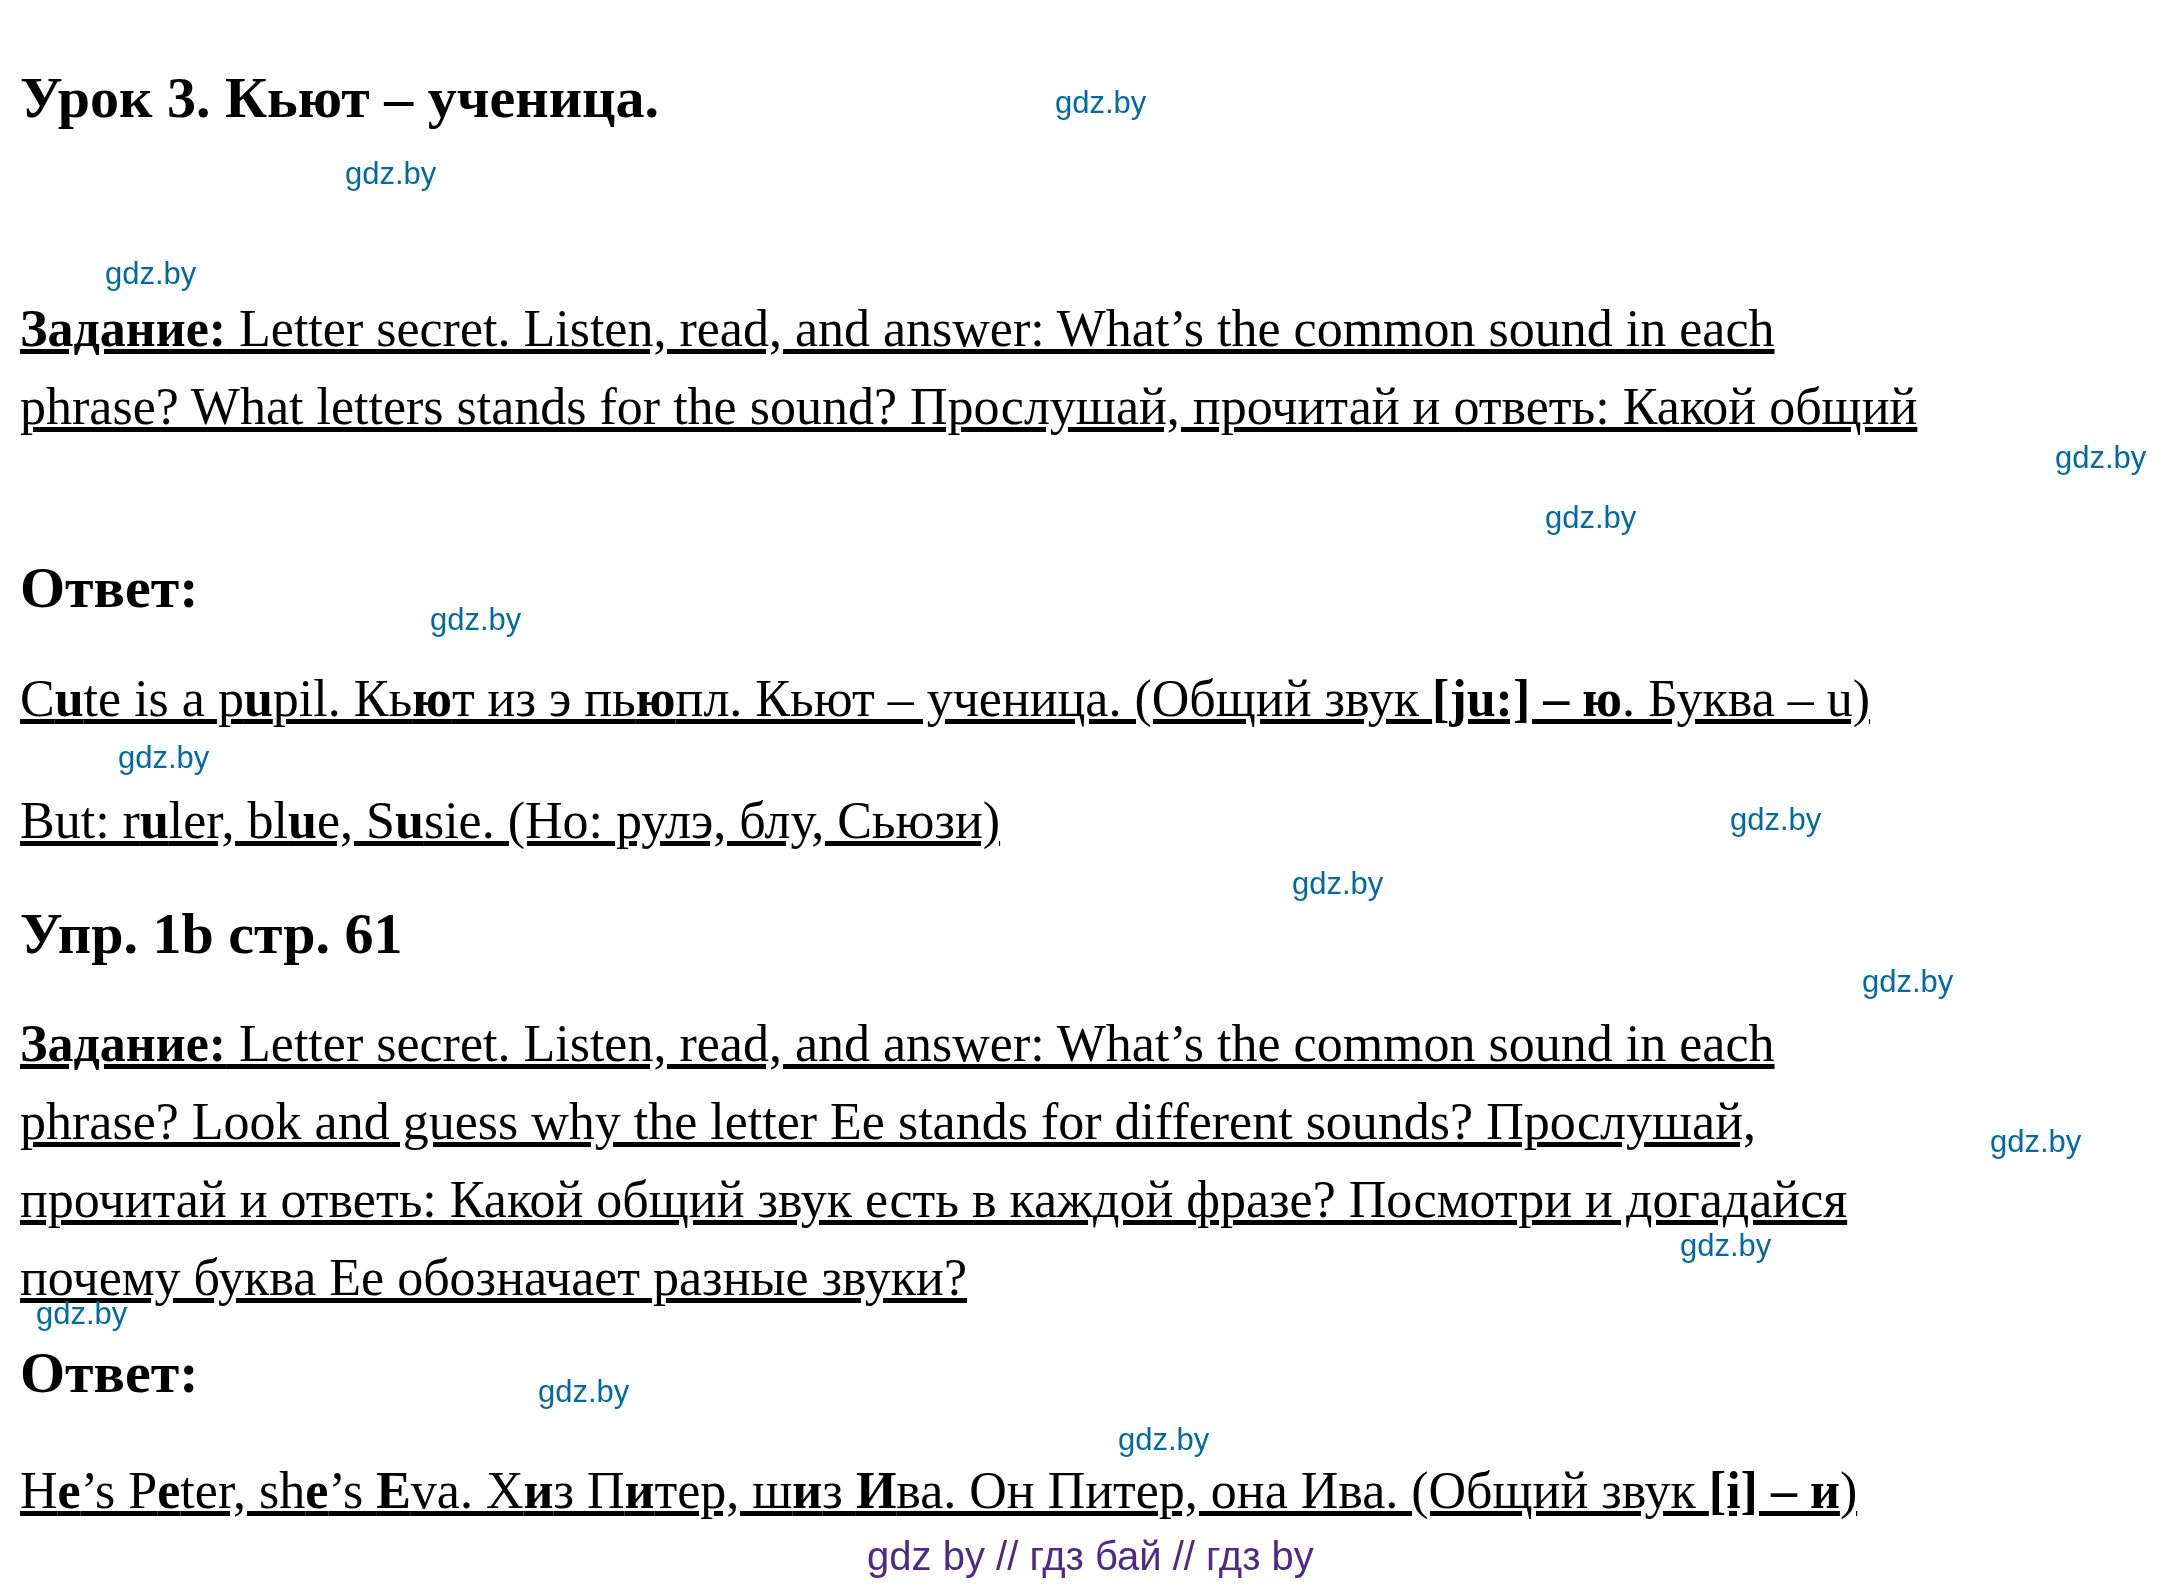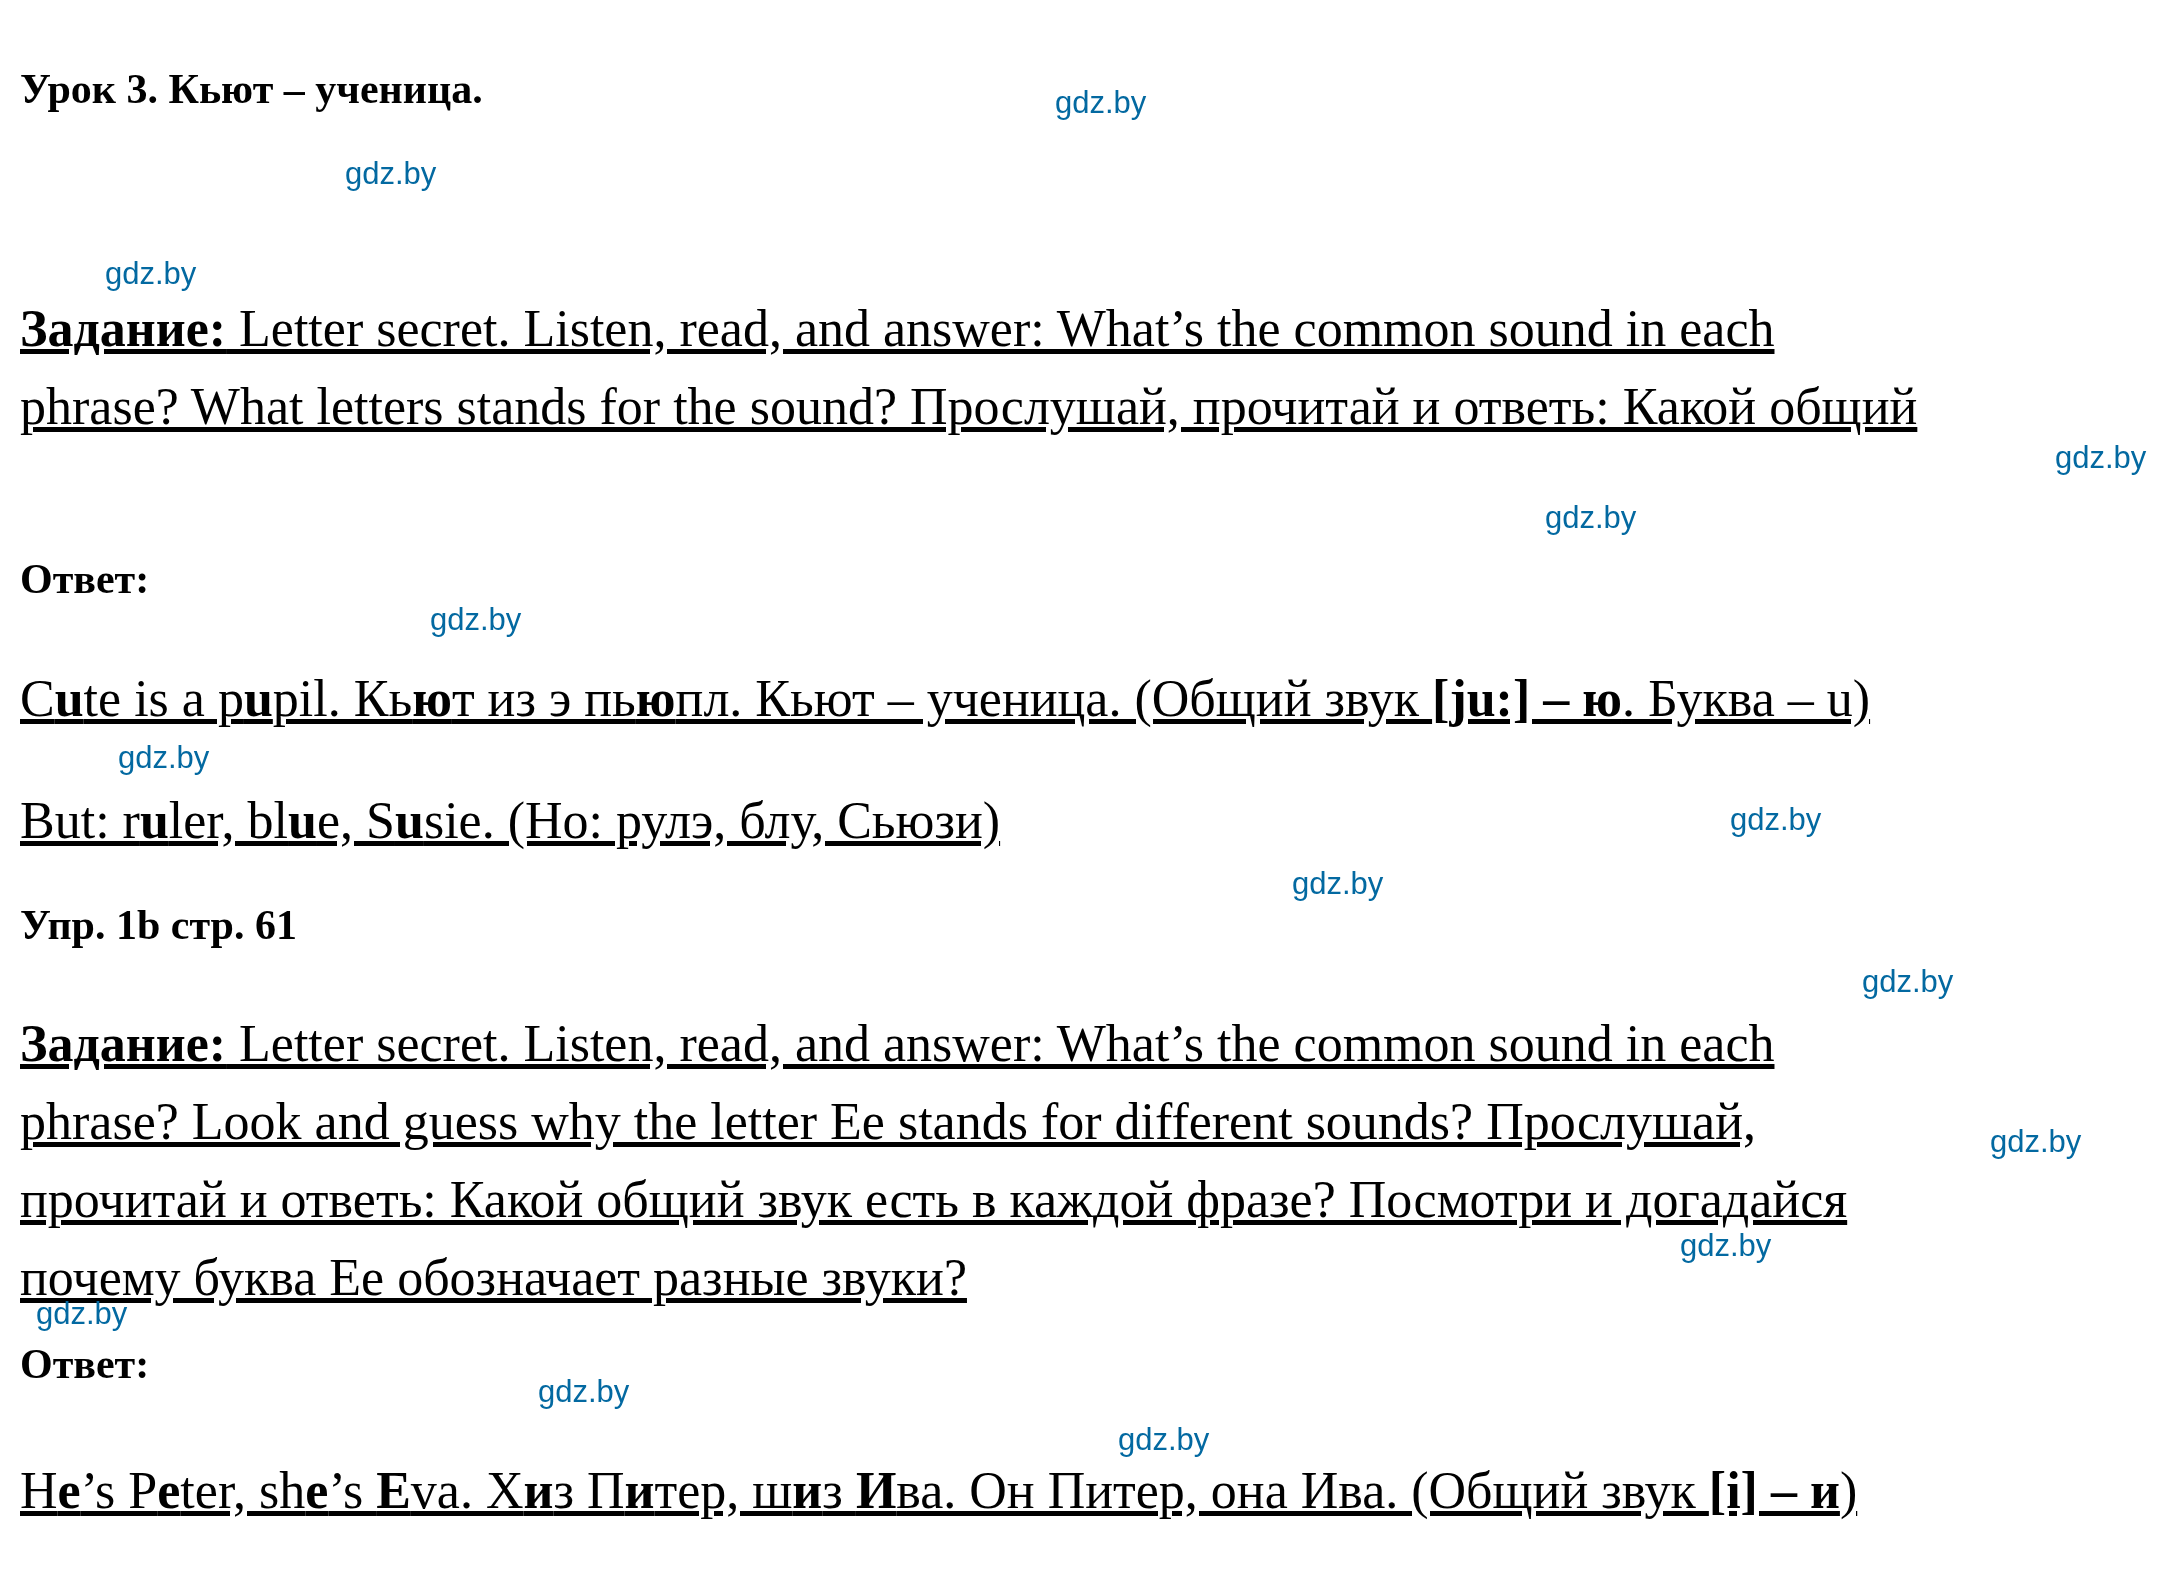"Урок 3. Кьют – ученица." .heading { font-size: 42px -> 58px }
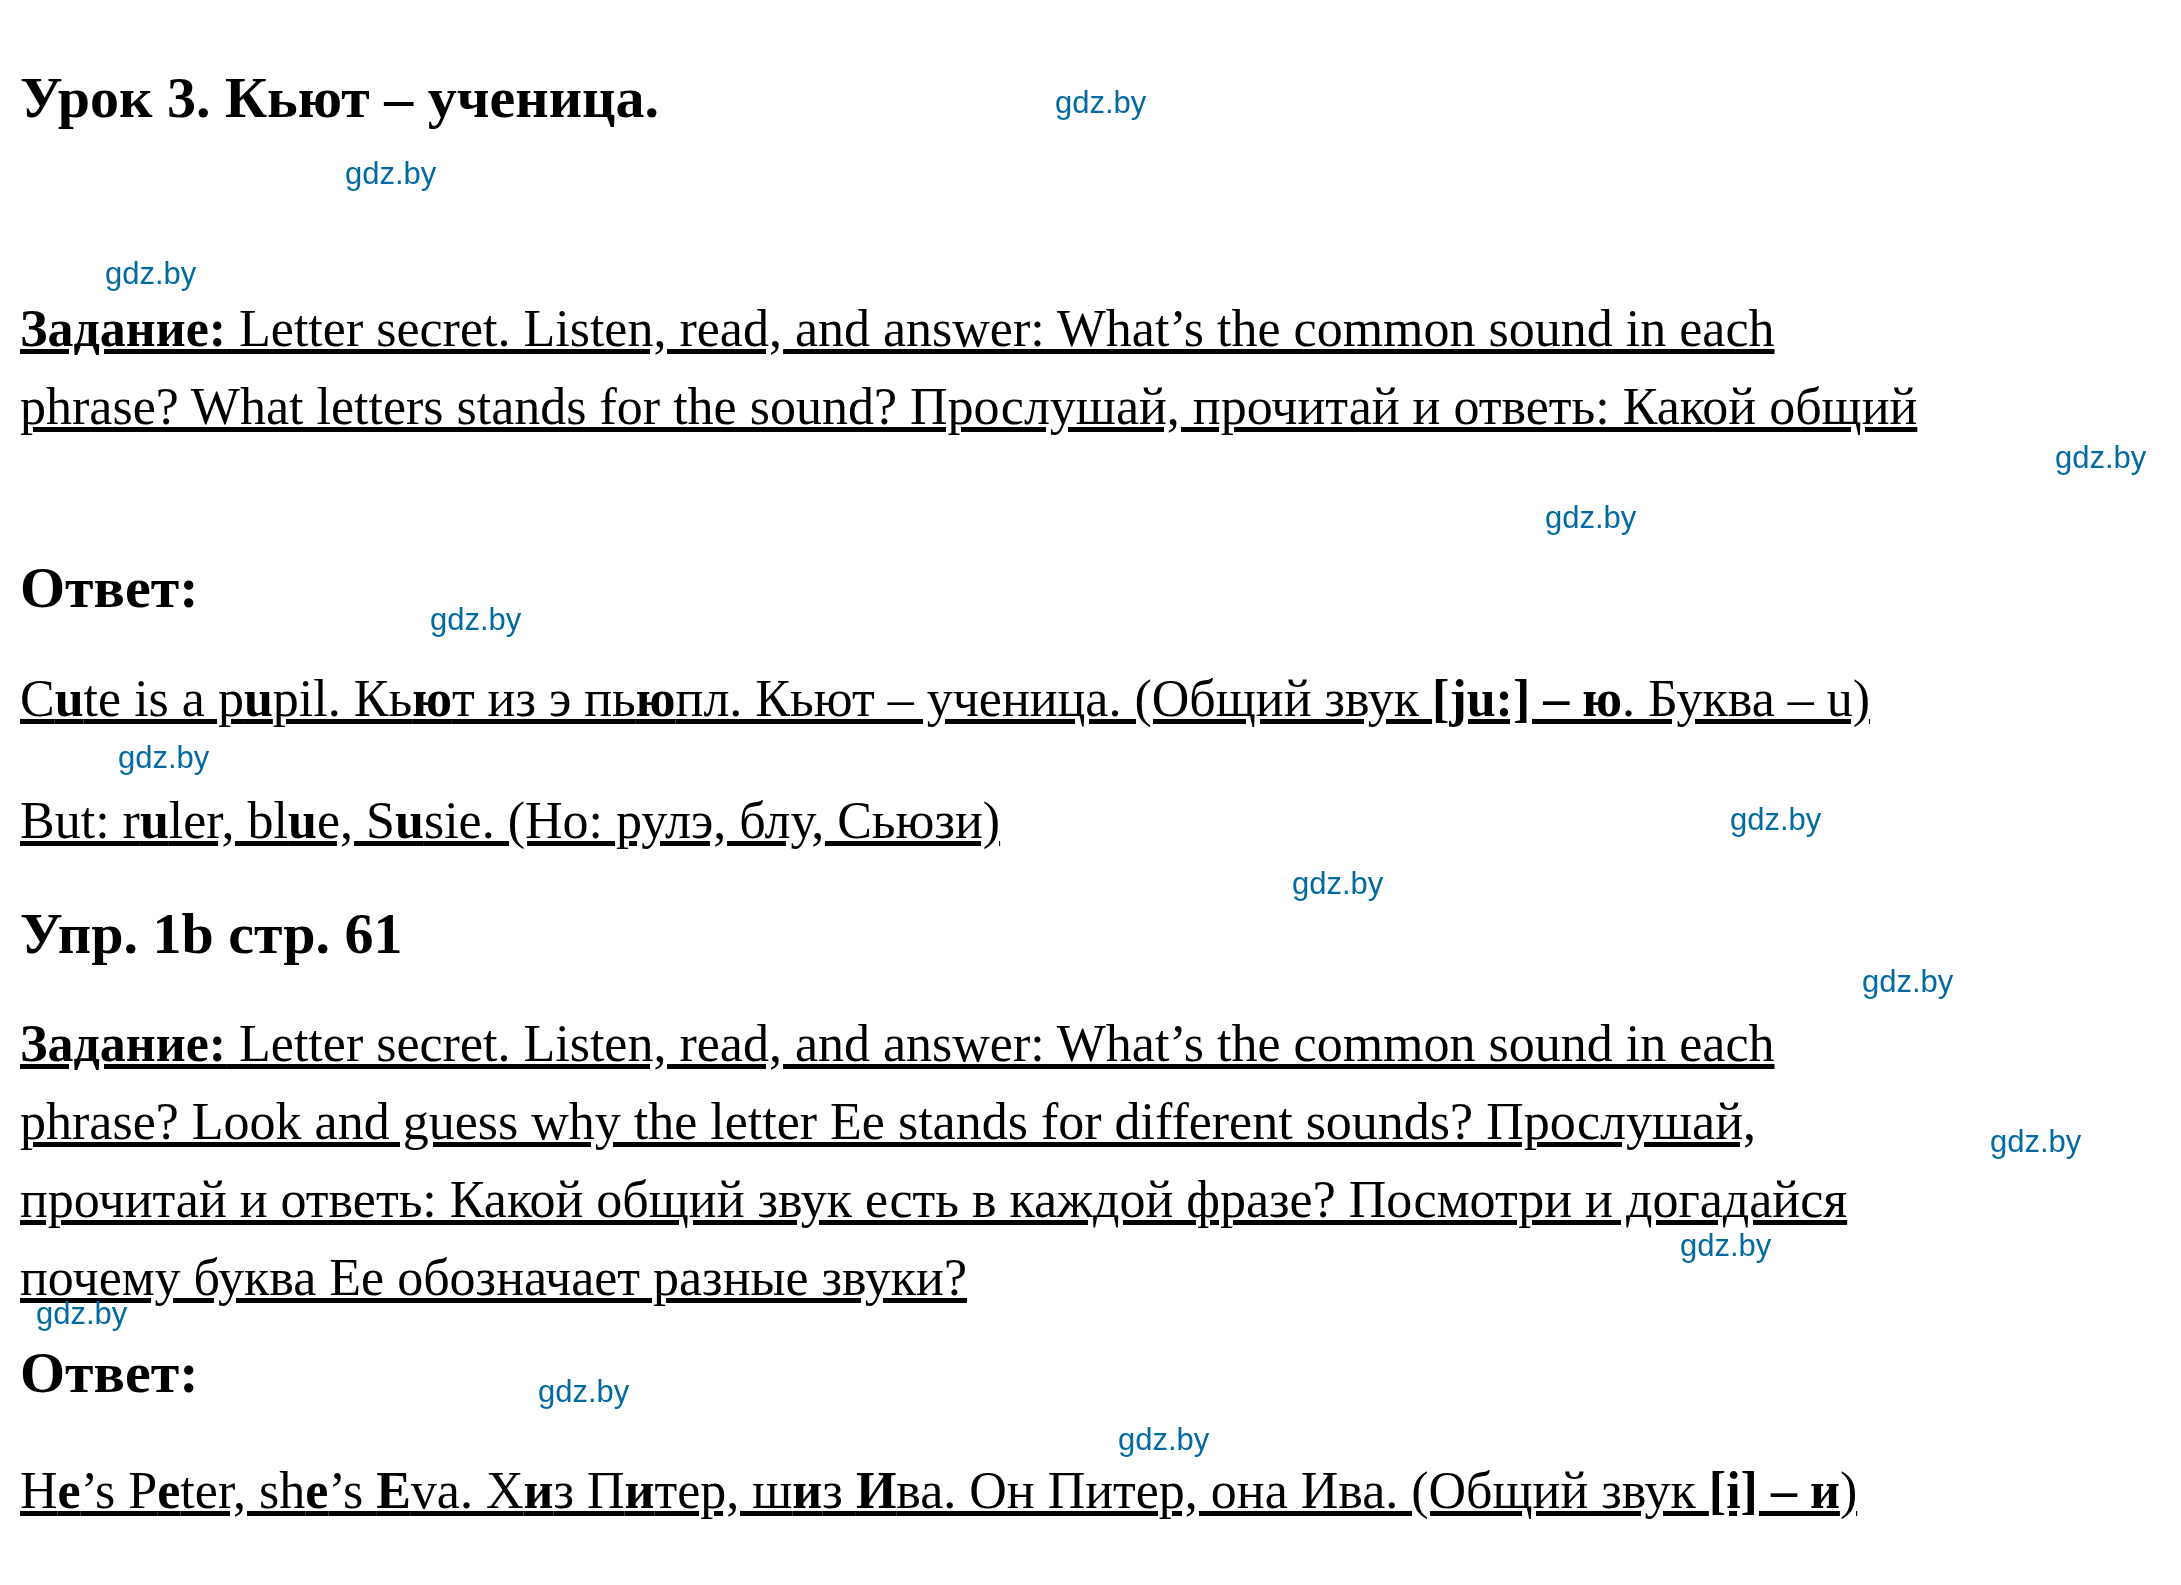"gdz by // гдз бай" div.footer { html: none -> <div>gdz by // гдз бай // гдз by</div> }
